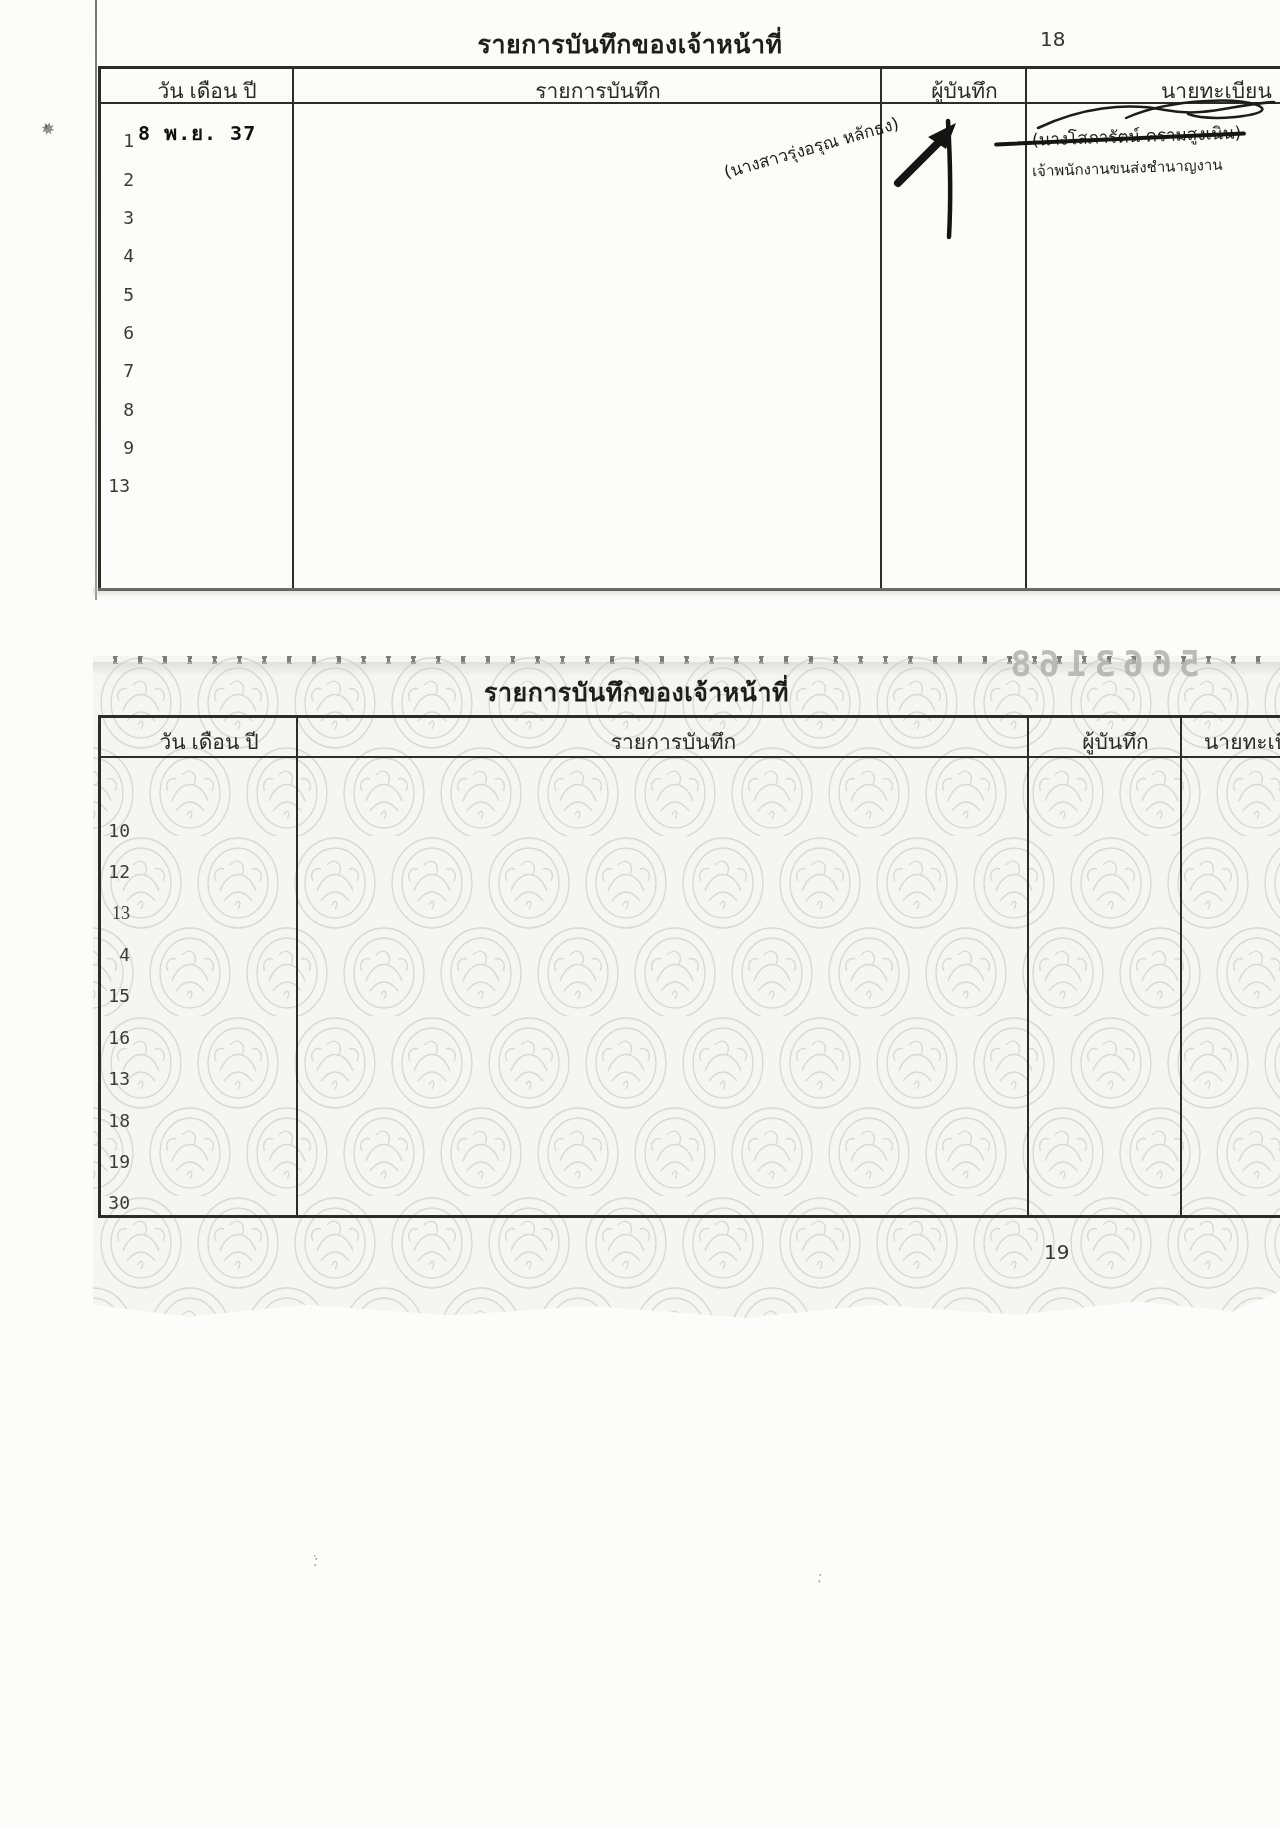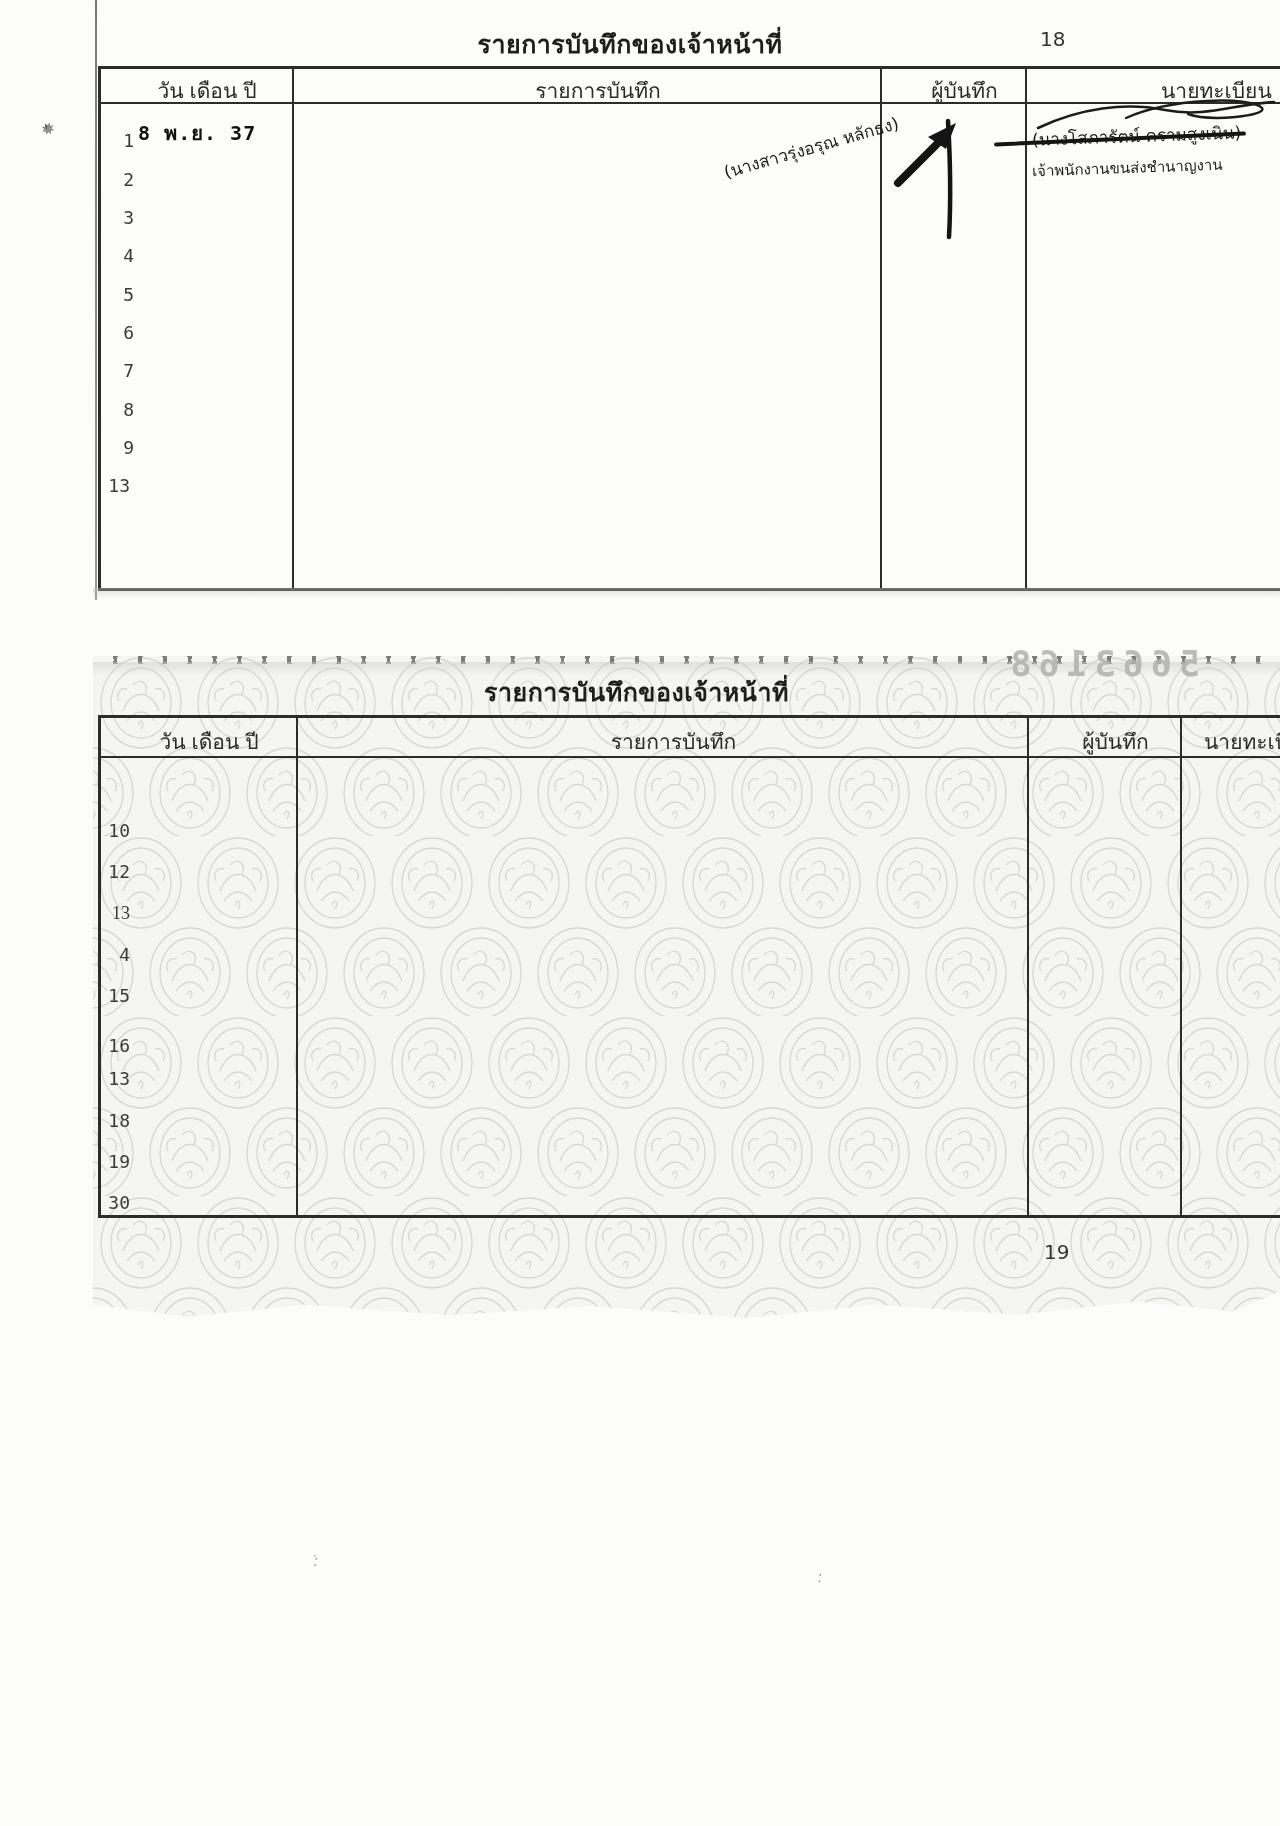"16" div.rowno { margin-top: 8px -> none }
